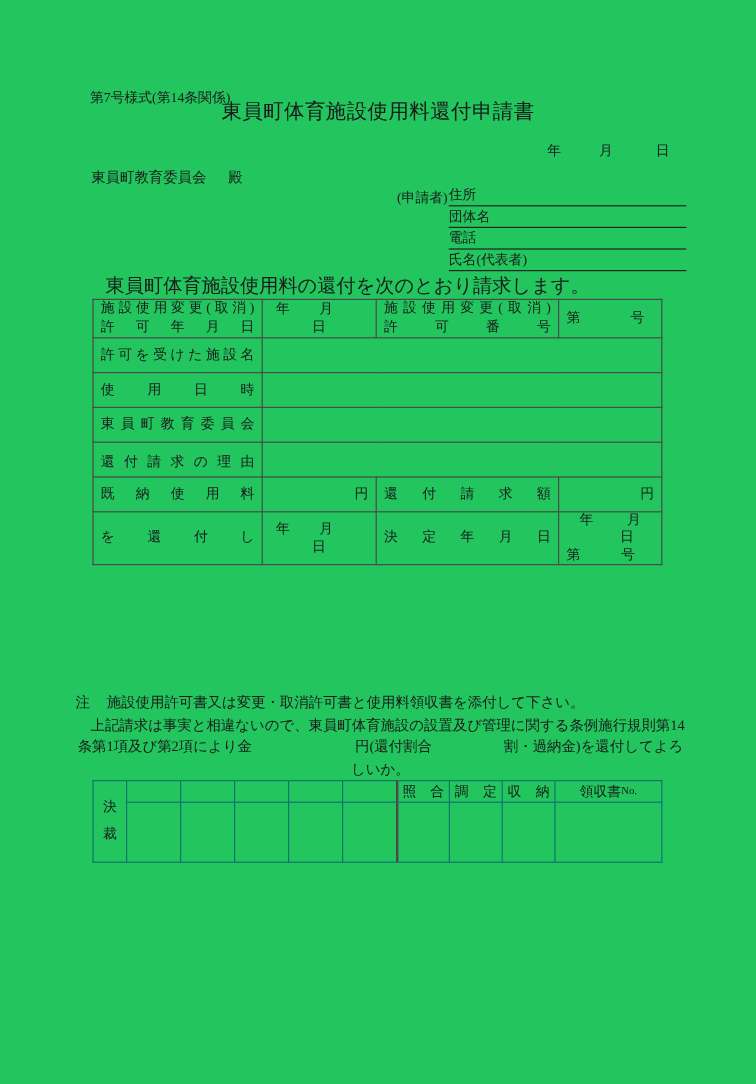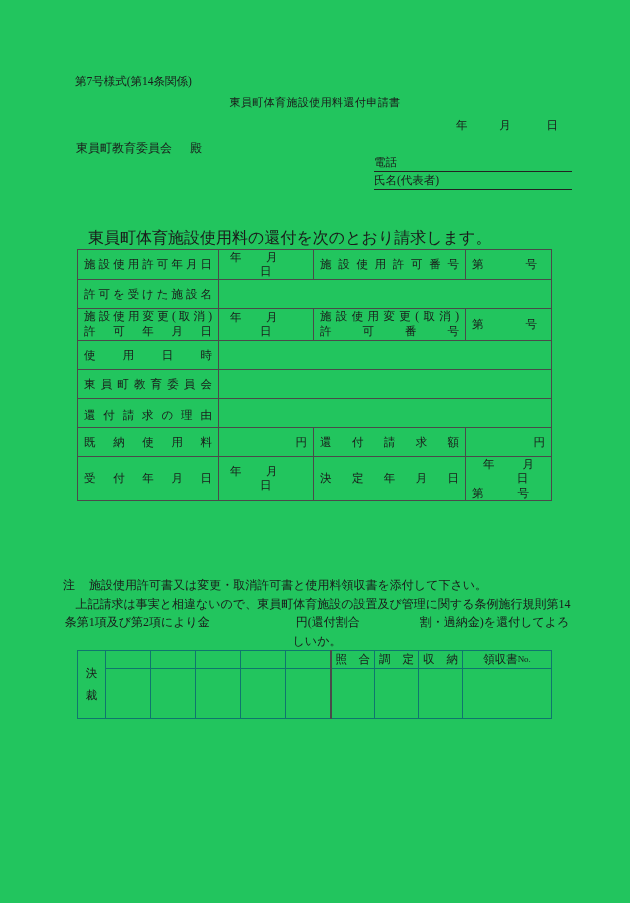"東員町体育施設使用料還付申請書" .doc-title { font-size: 11px -> 17px; top: 95px -> 81px }
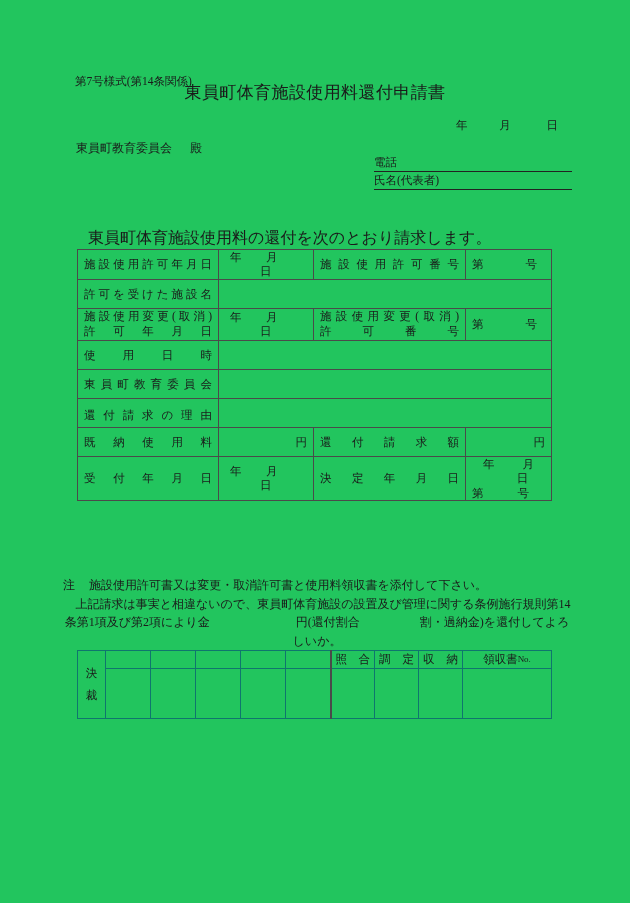"(申請者)" div.row { html: none -> <div> <span>(申請者)</span> <span>住所</span> <span></span> </div> }
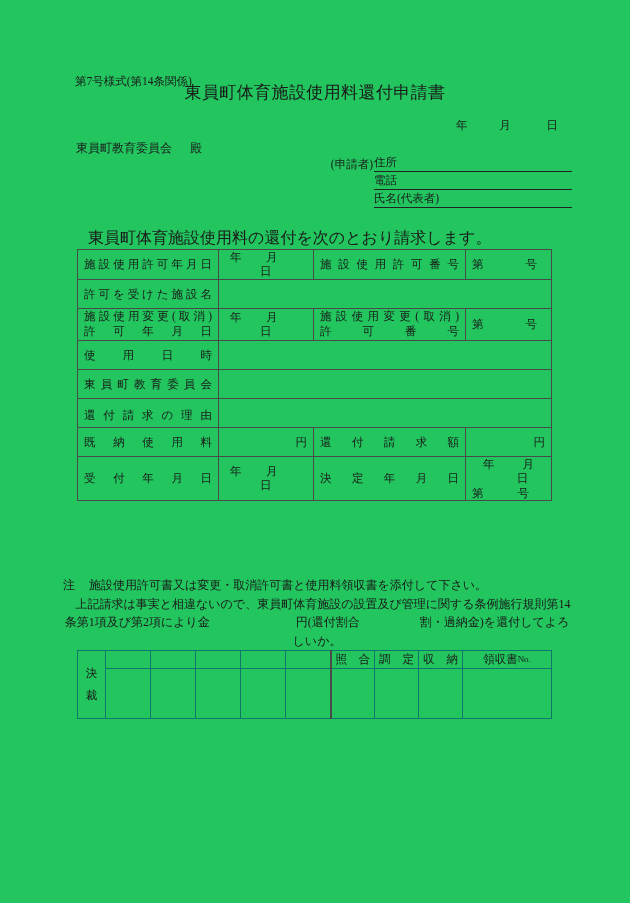"団体名" div.row { html: none -> <div> <span></span> <span>団体名</span> <span></span> </div> }
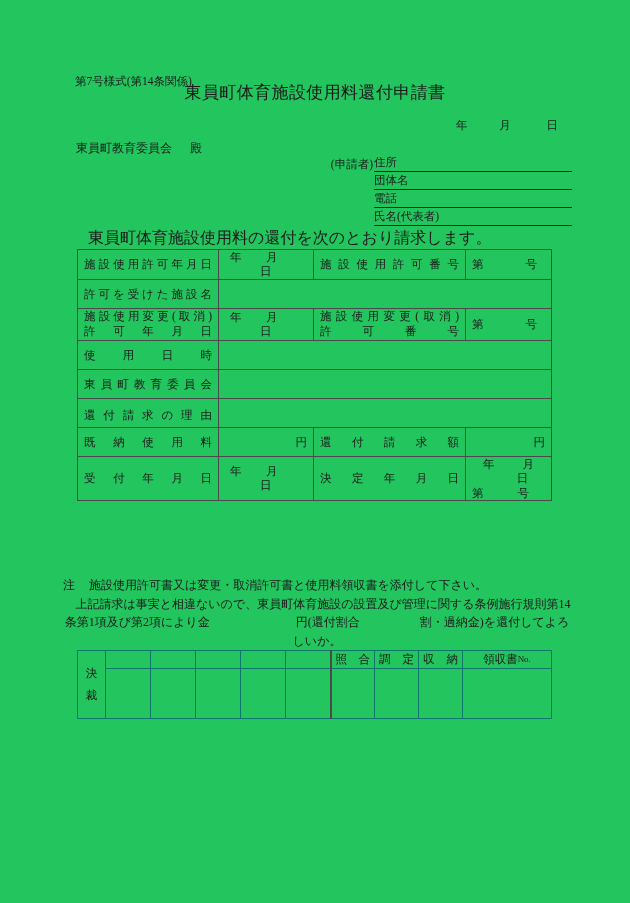"施設使用許可年月日" tr { html: <tr> <td>施設使用許可年月日</td> <td> <span>年</span><span></span><span>月</span><span></span><span>日</span> </td> <td>施設使用許可番号</td> <td> <span>第</span><span>号</span> </td> </tr> -> none }
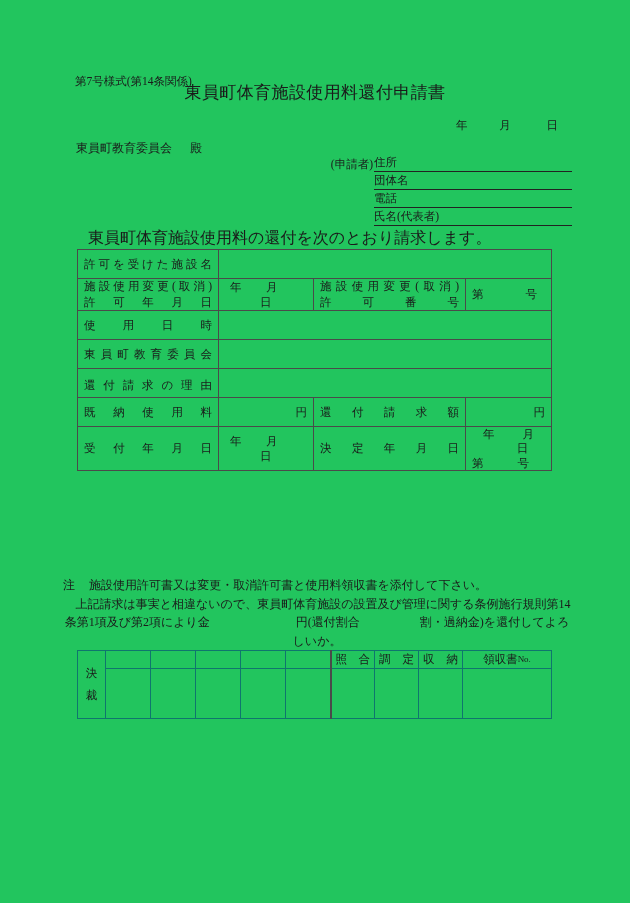"許可を受けた施設名" tr { order: before "施設使用変更(取消)" -> after "施設使用変更(取消)" }
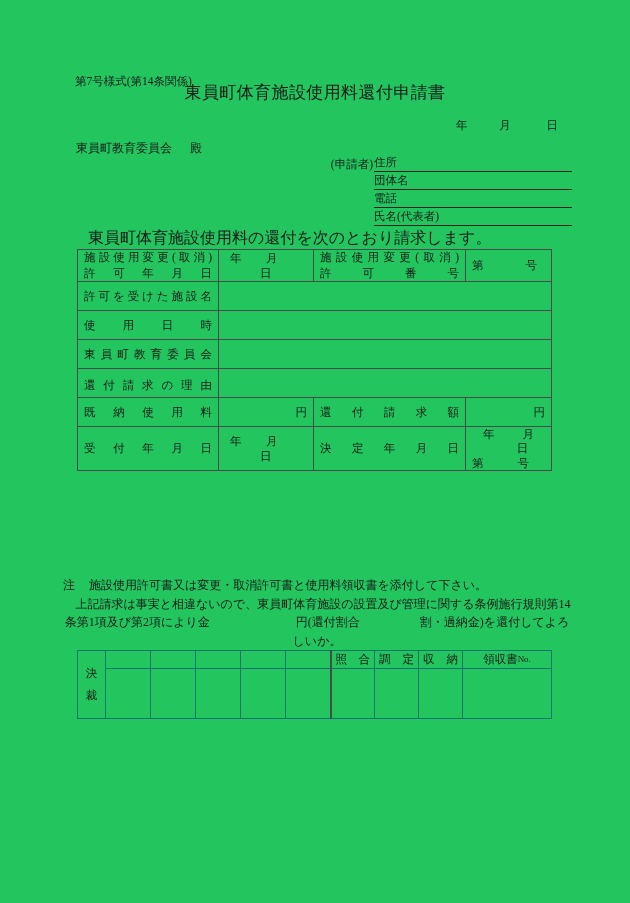"受付年月日" td.lbl-cell { text: 受付年月日 -> を還付し }
